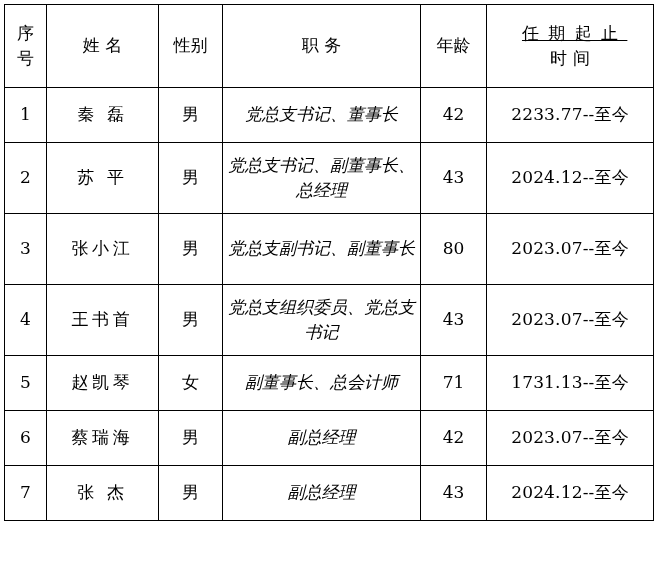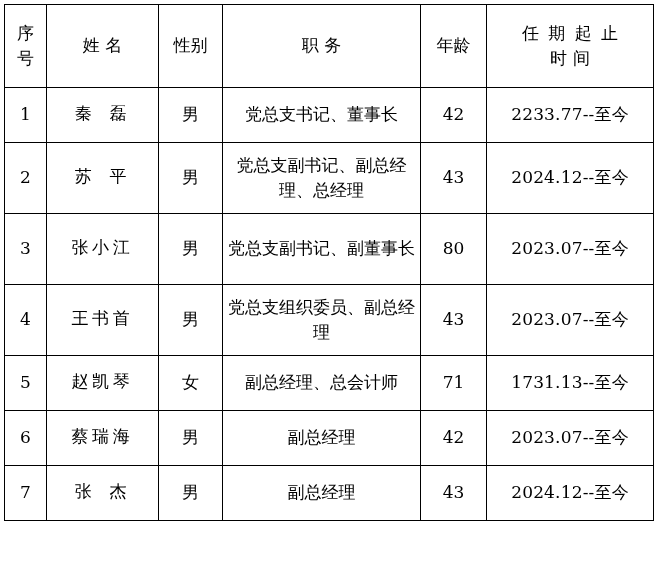"任期起止" .sp2 { text-decoration: none -> underline }
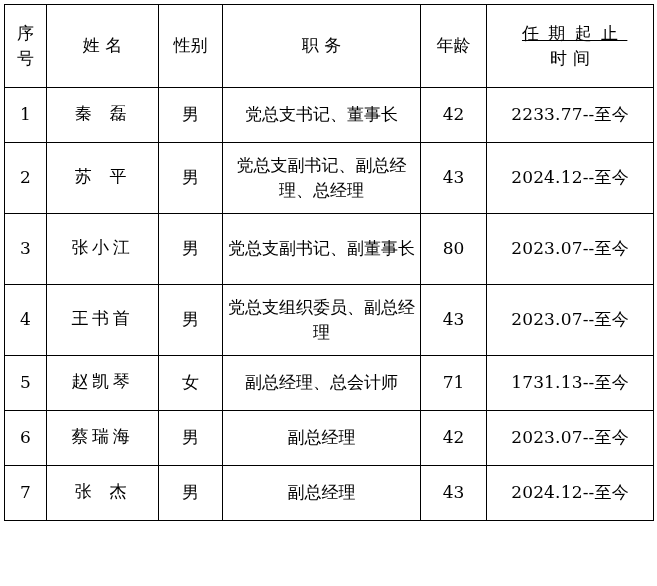"秦 磊" td.name { font-family: Liberation Mono, monospace -> none }
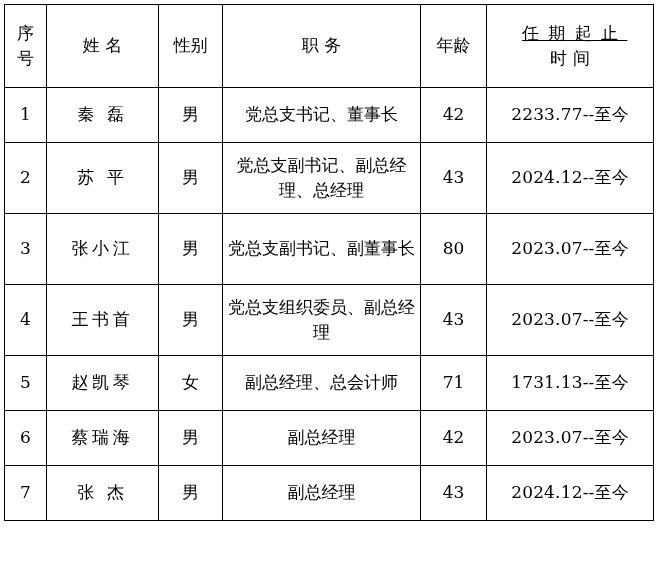"党总支书记、董事长" td.post { font-style: none -> italic }
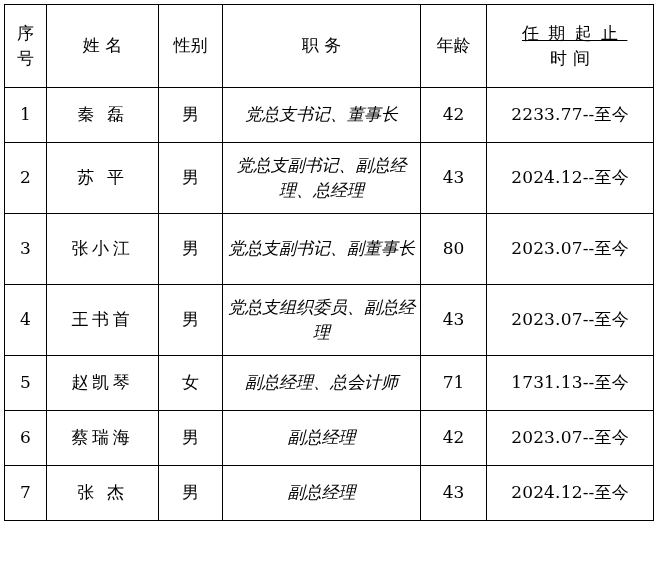"党总支副书记、副总经理、总经理" td.post { text: 副书记、副总经理 -> 书记、副董事长 }
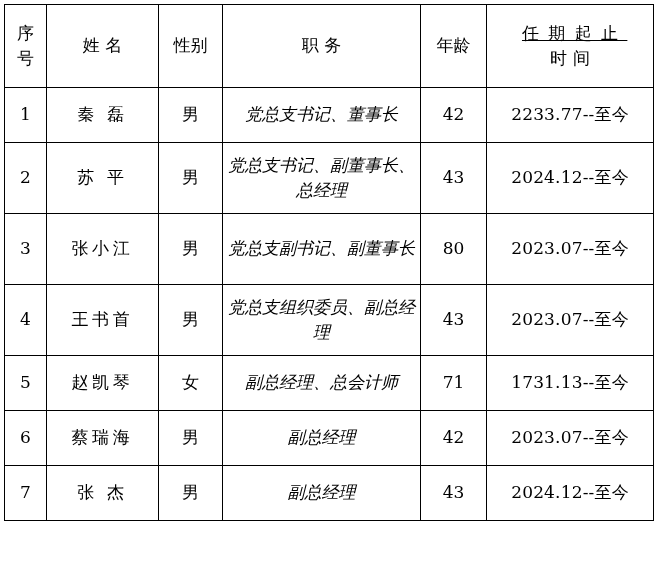"党总支组织委员、副总经理" td.post { text: 副总经理 -> 党总支书记 }
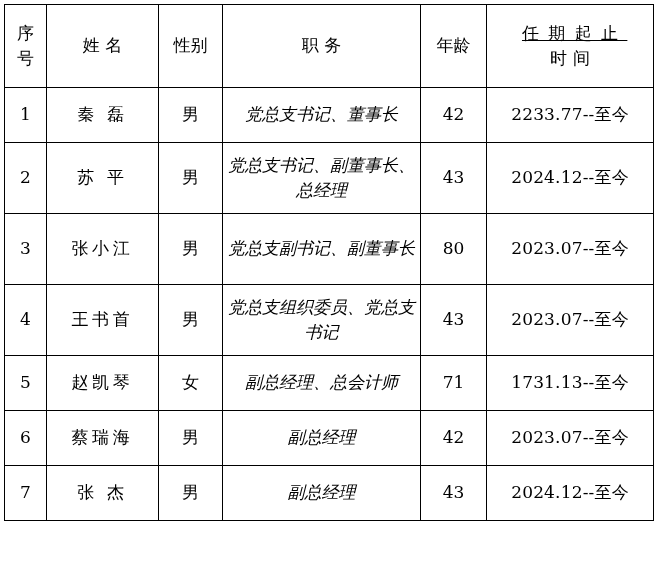"副总经理、总会计师" td.post { text: 总经理 -> 董事长 }
